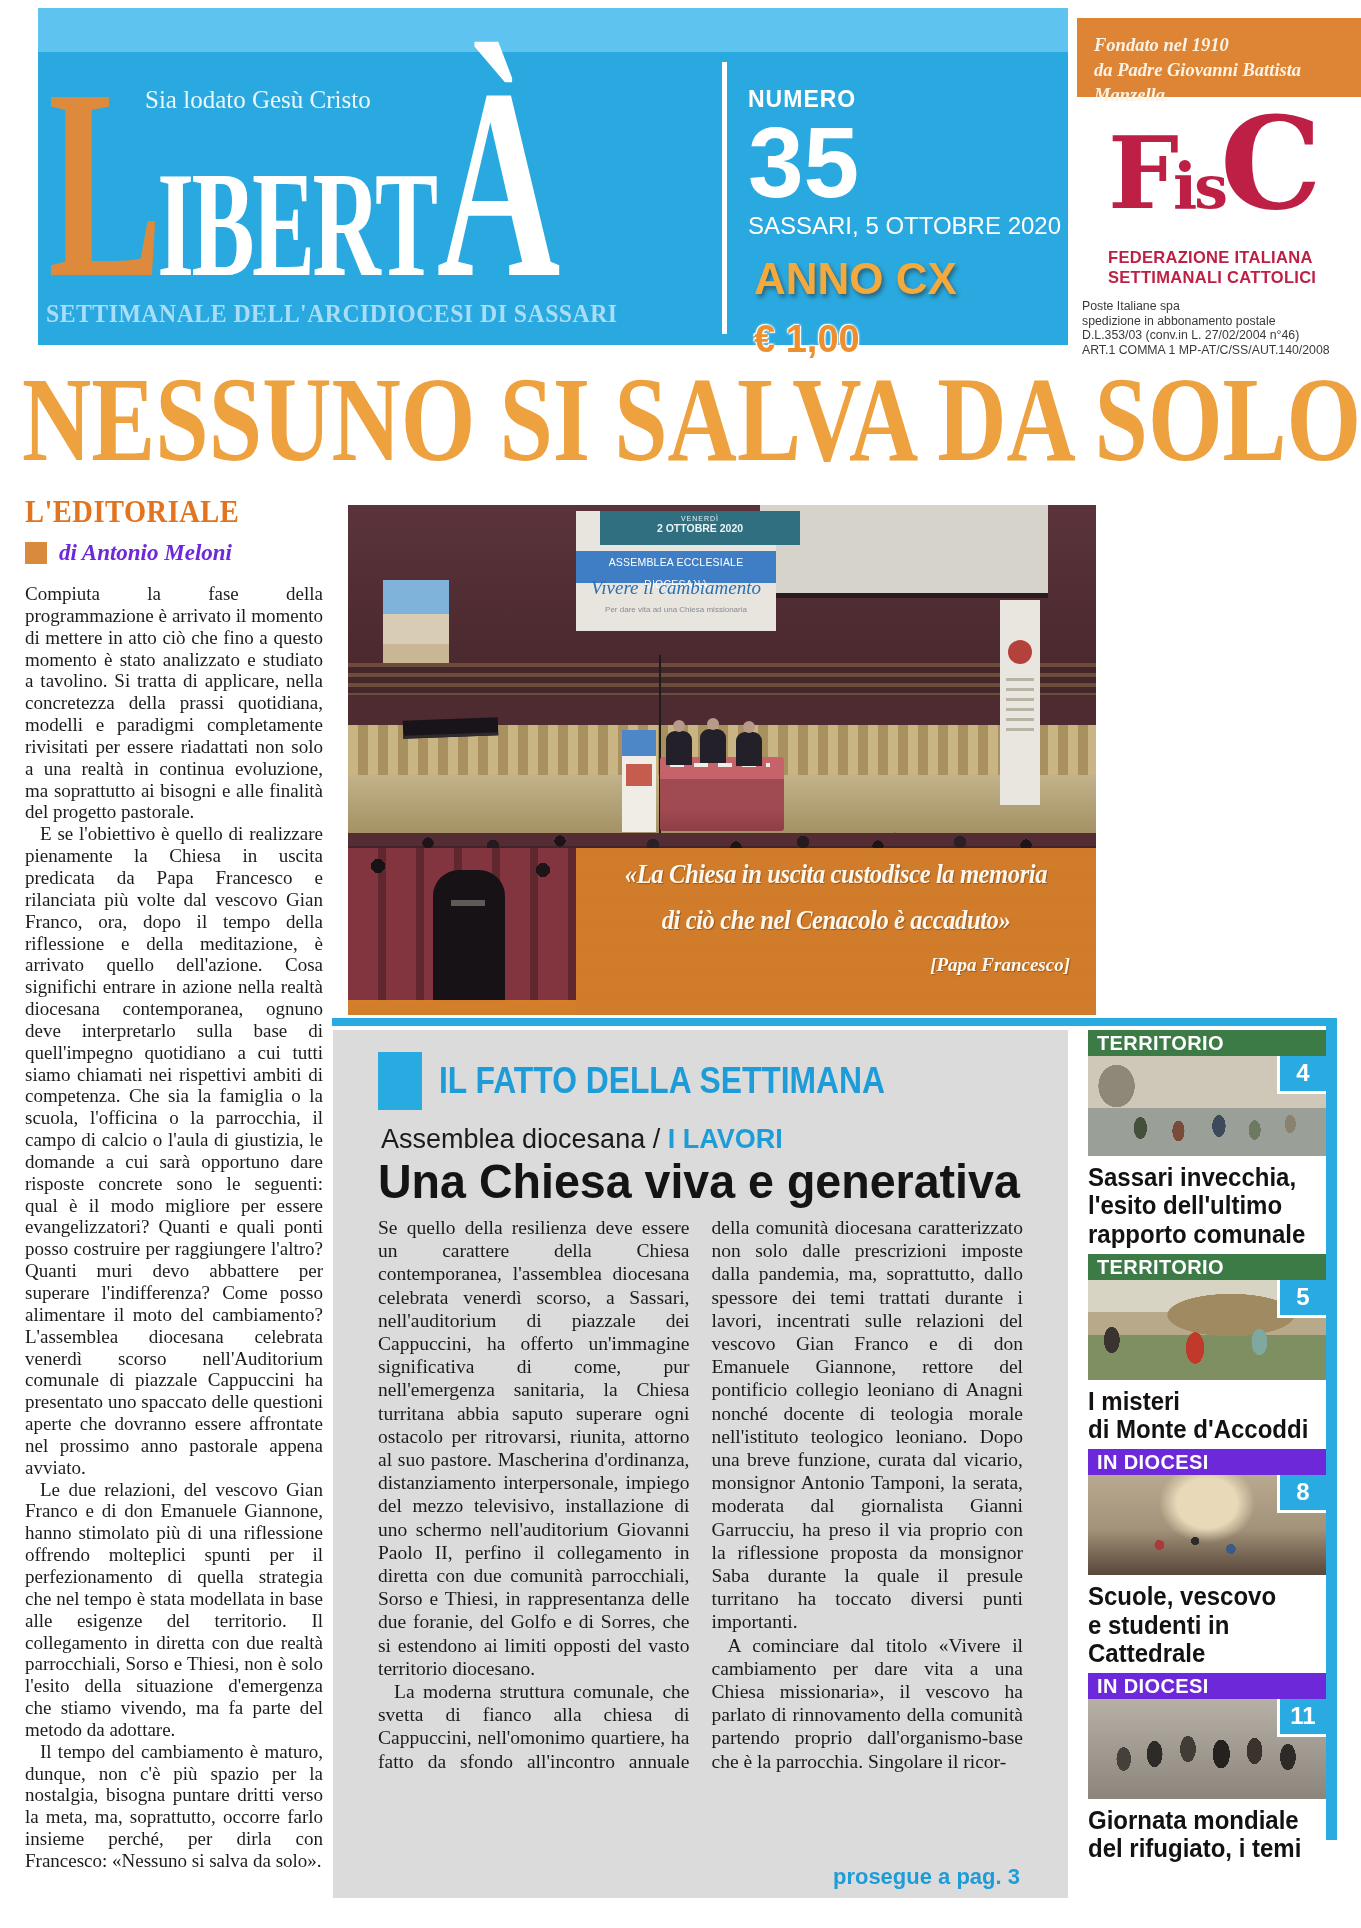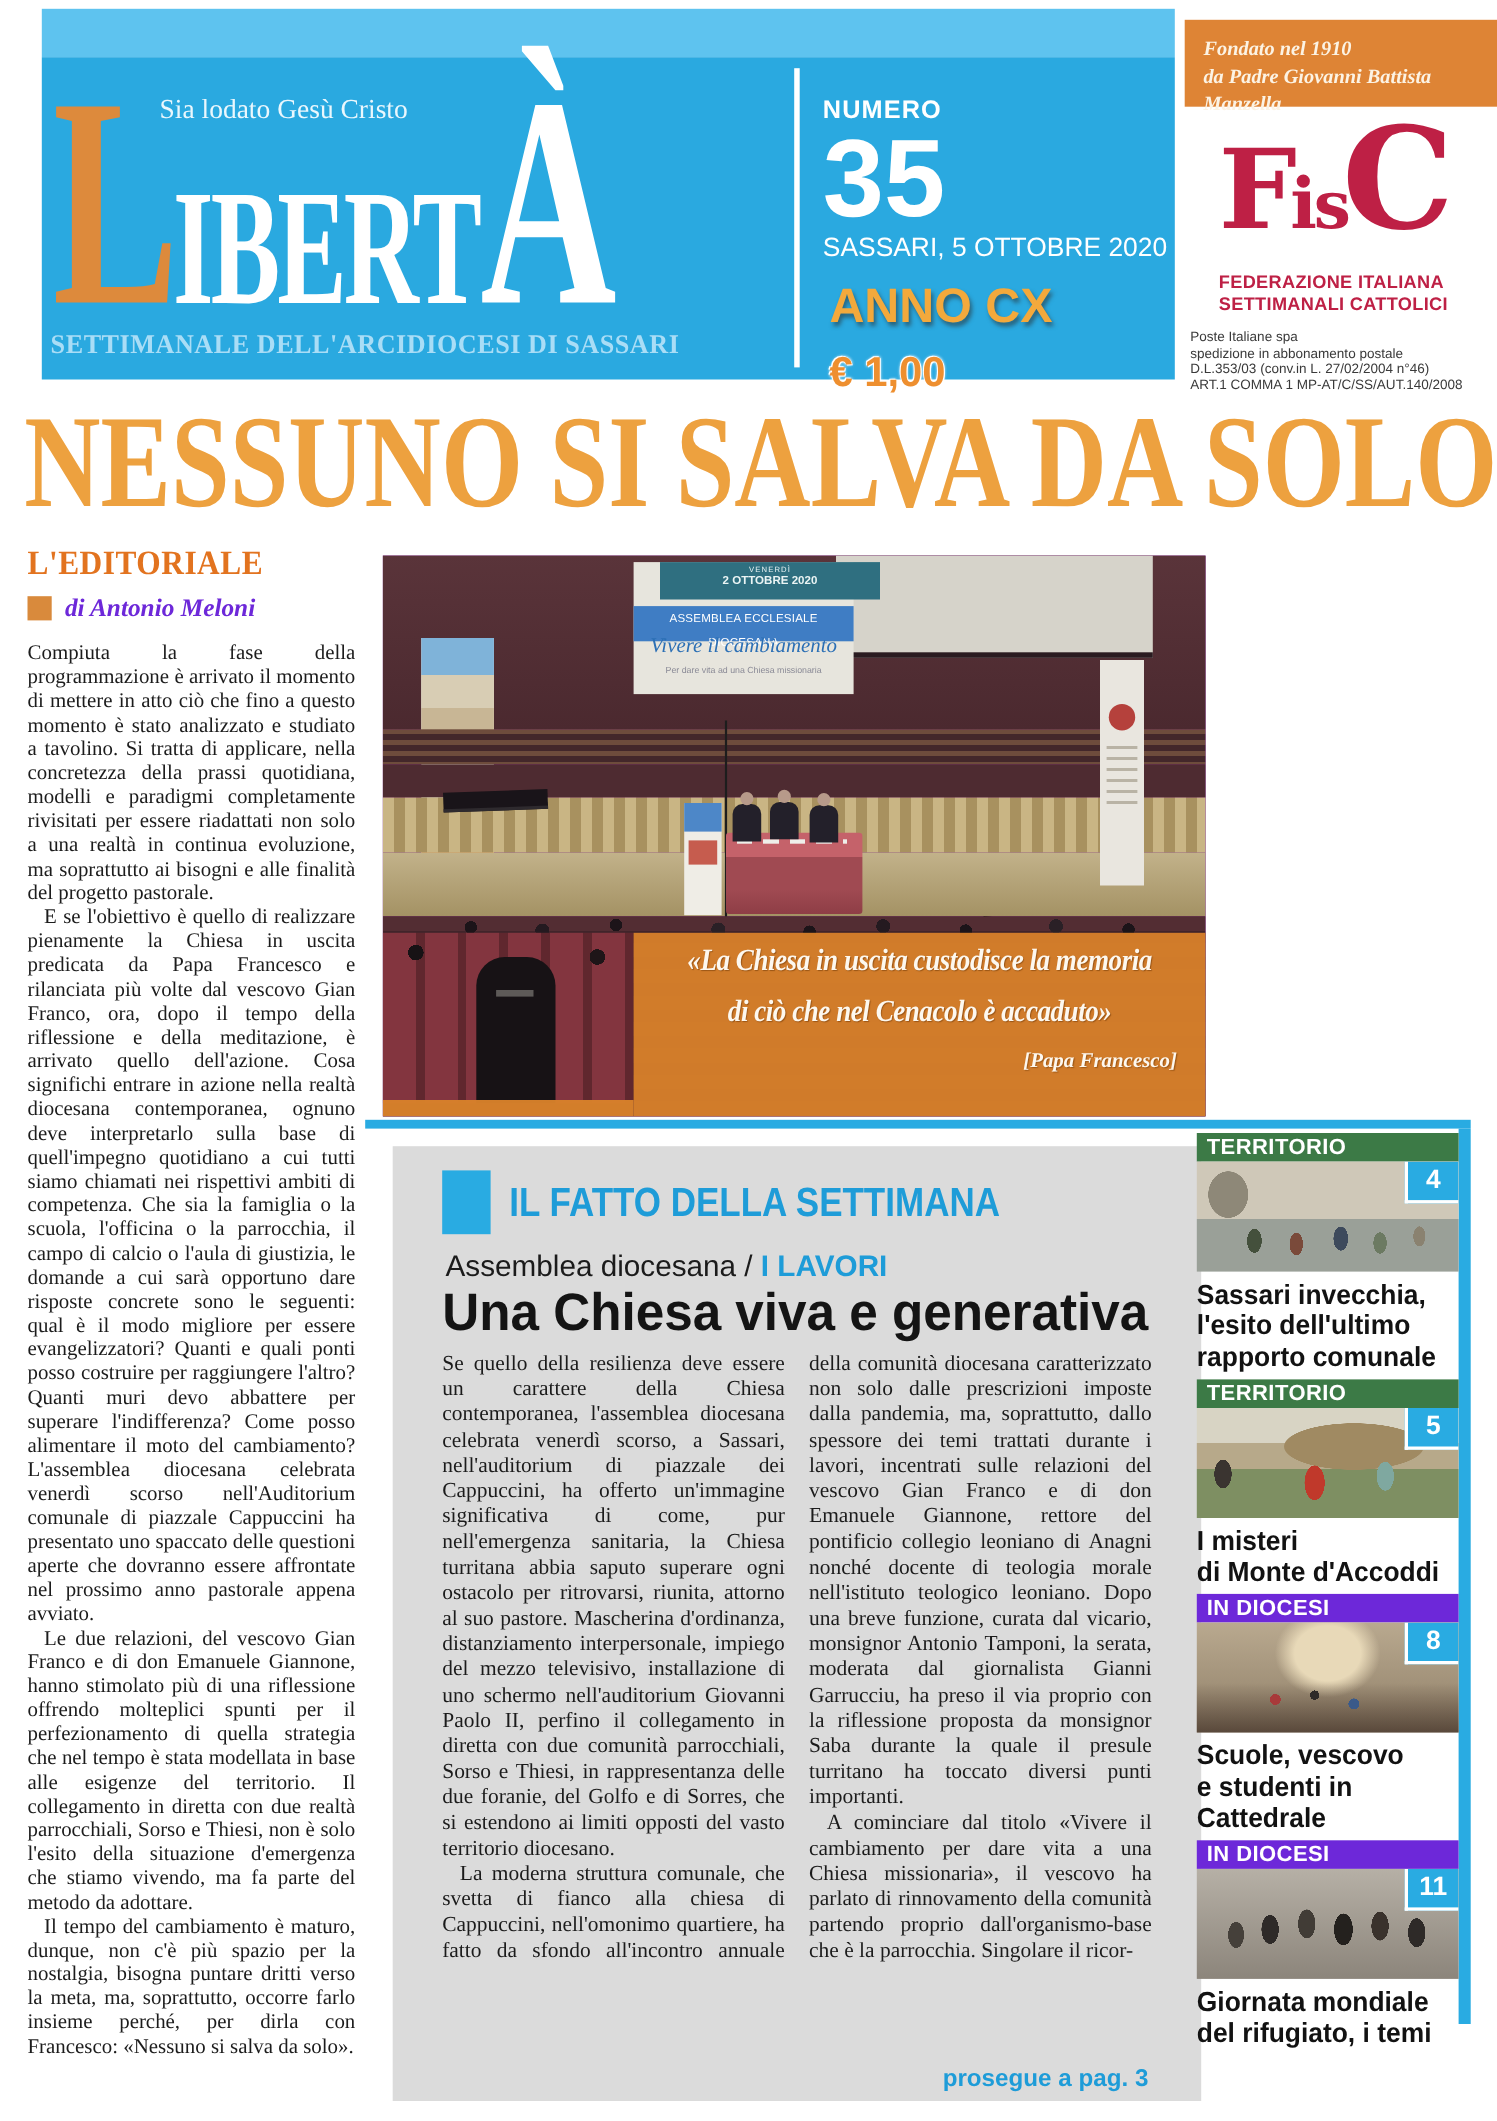"IL FATTO DELLA SETTIMANA" .fact-panel { left: 357px -> 333px; margin-top: 12px -> none }
